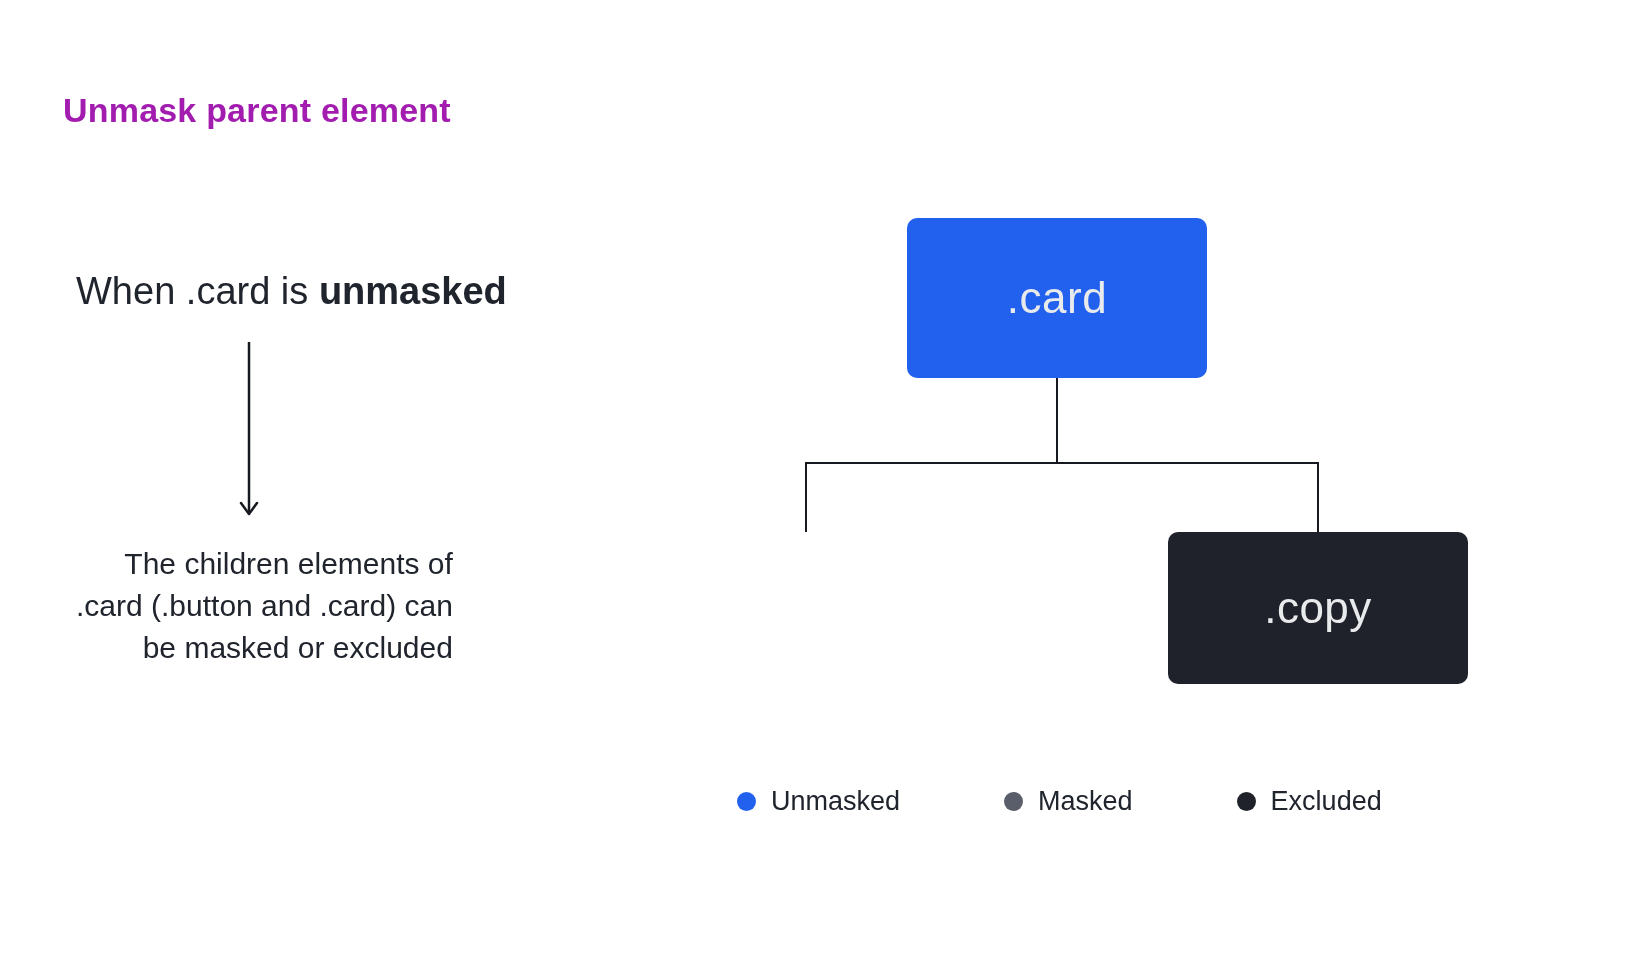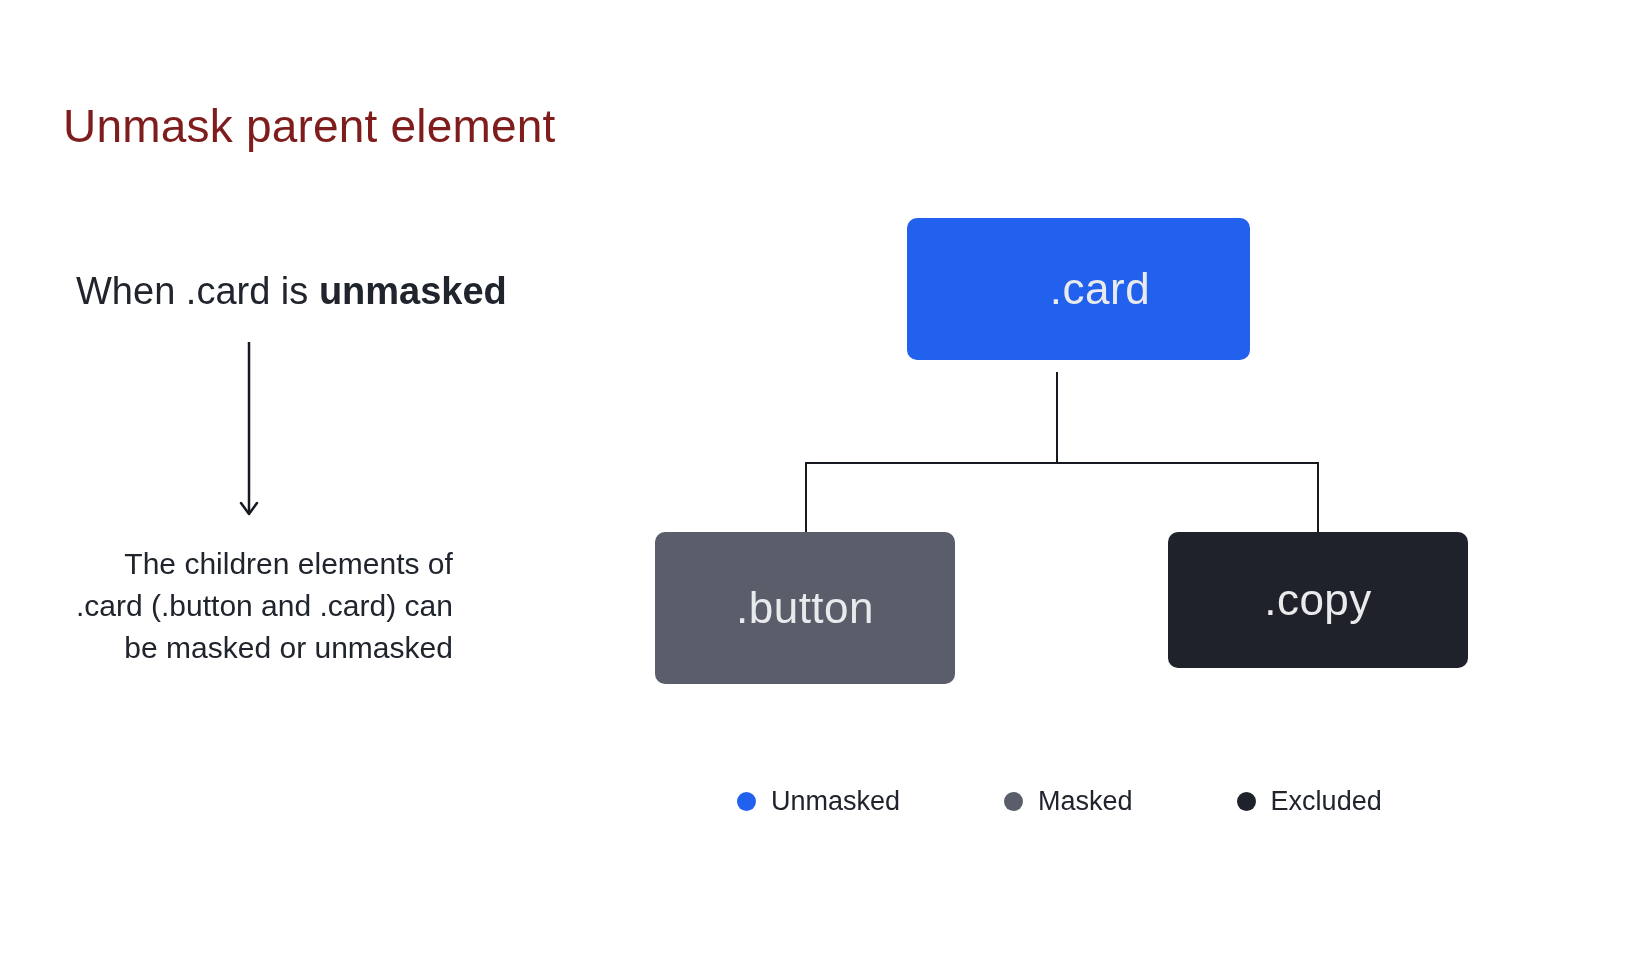"Unmask parent element" .page-title { color: #7f1d1d -> #a21caf; font-size: 46px -> 34px; font-weight: 400 -> 700 }
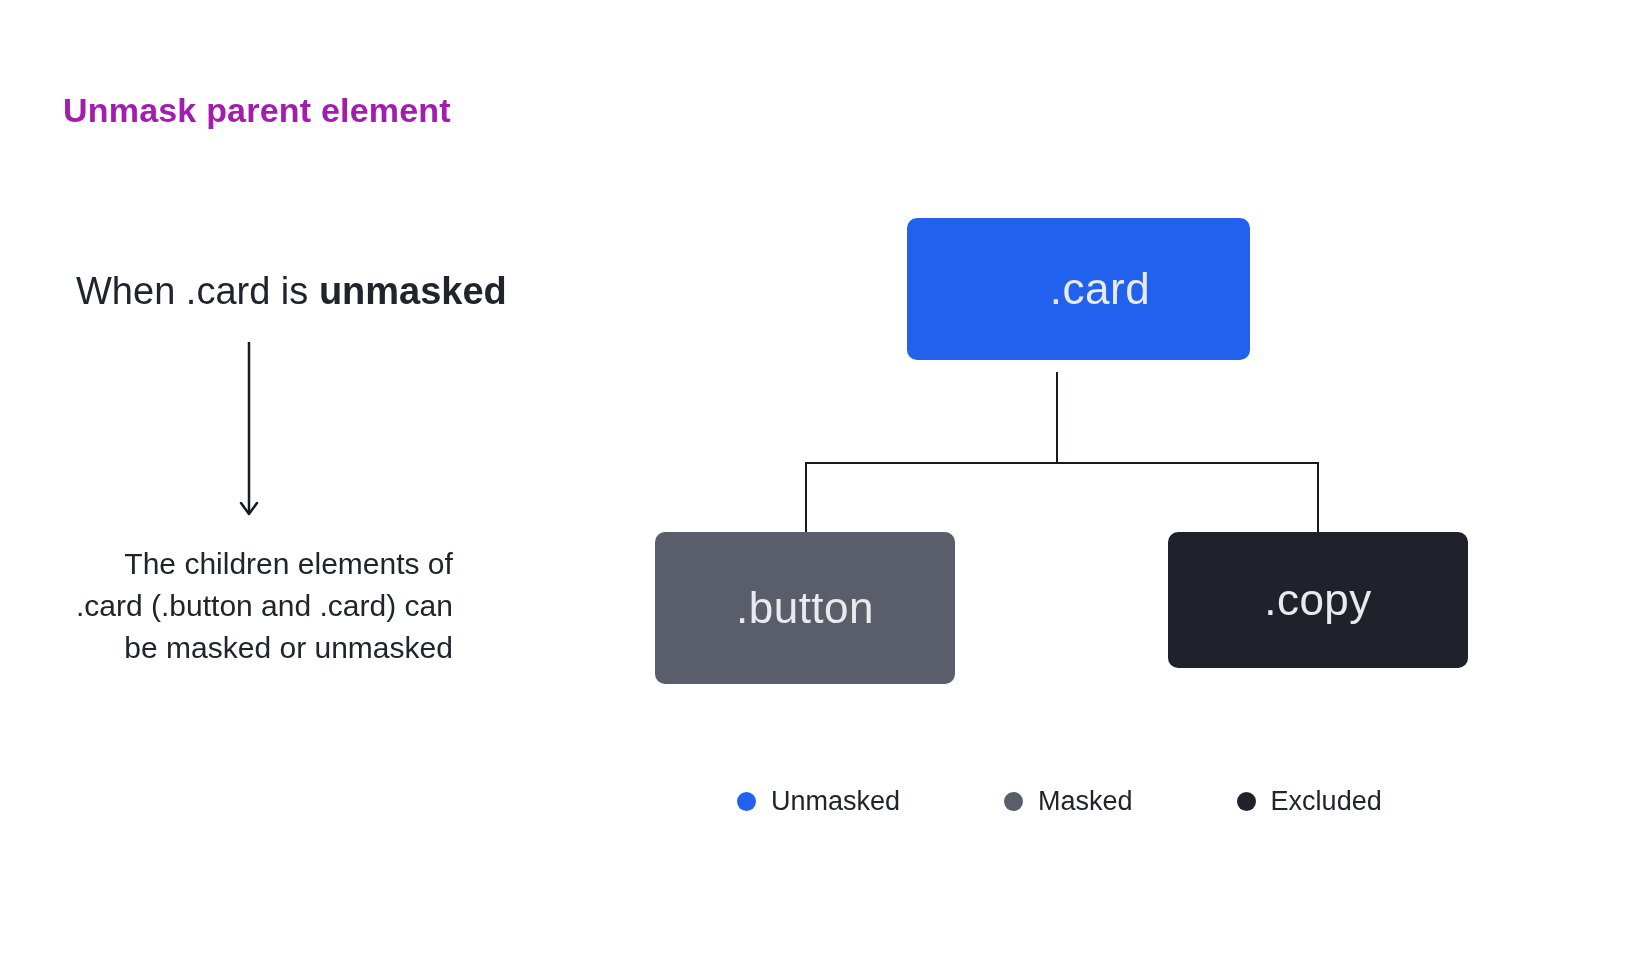".card" .node-card { height: 142px -> 160px; padding-left: 43px -> none }
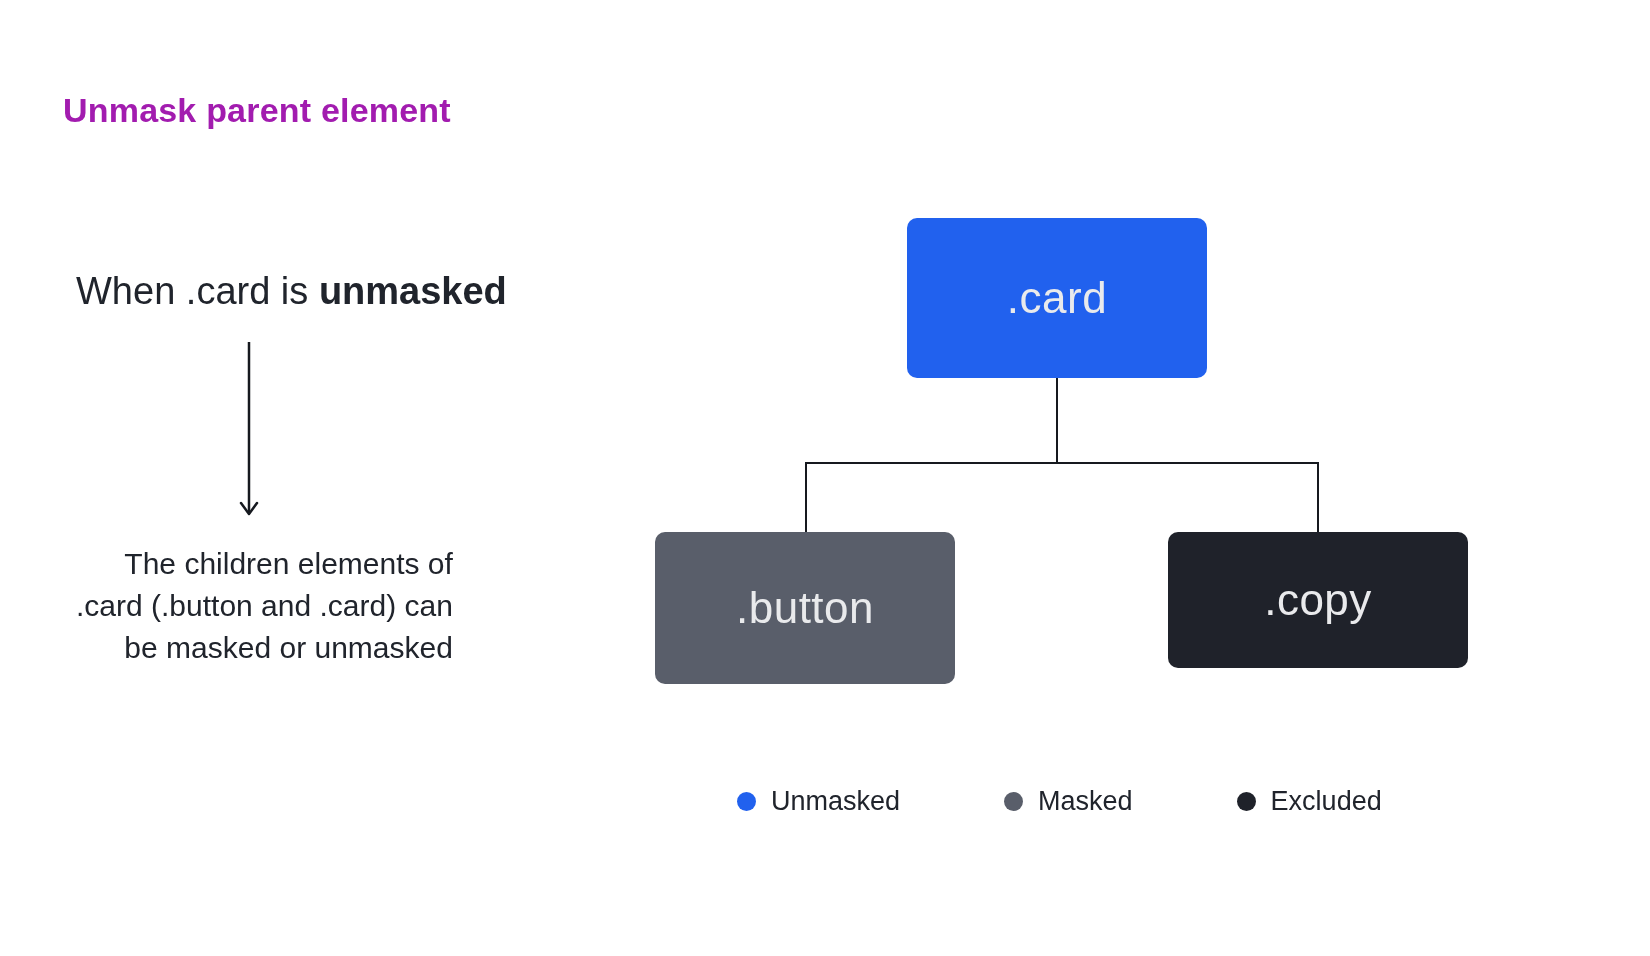".button" div.node { html: <div> <span>.button</span> </div> -> none }
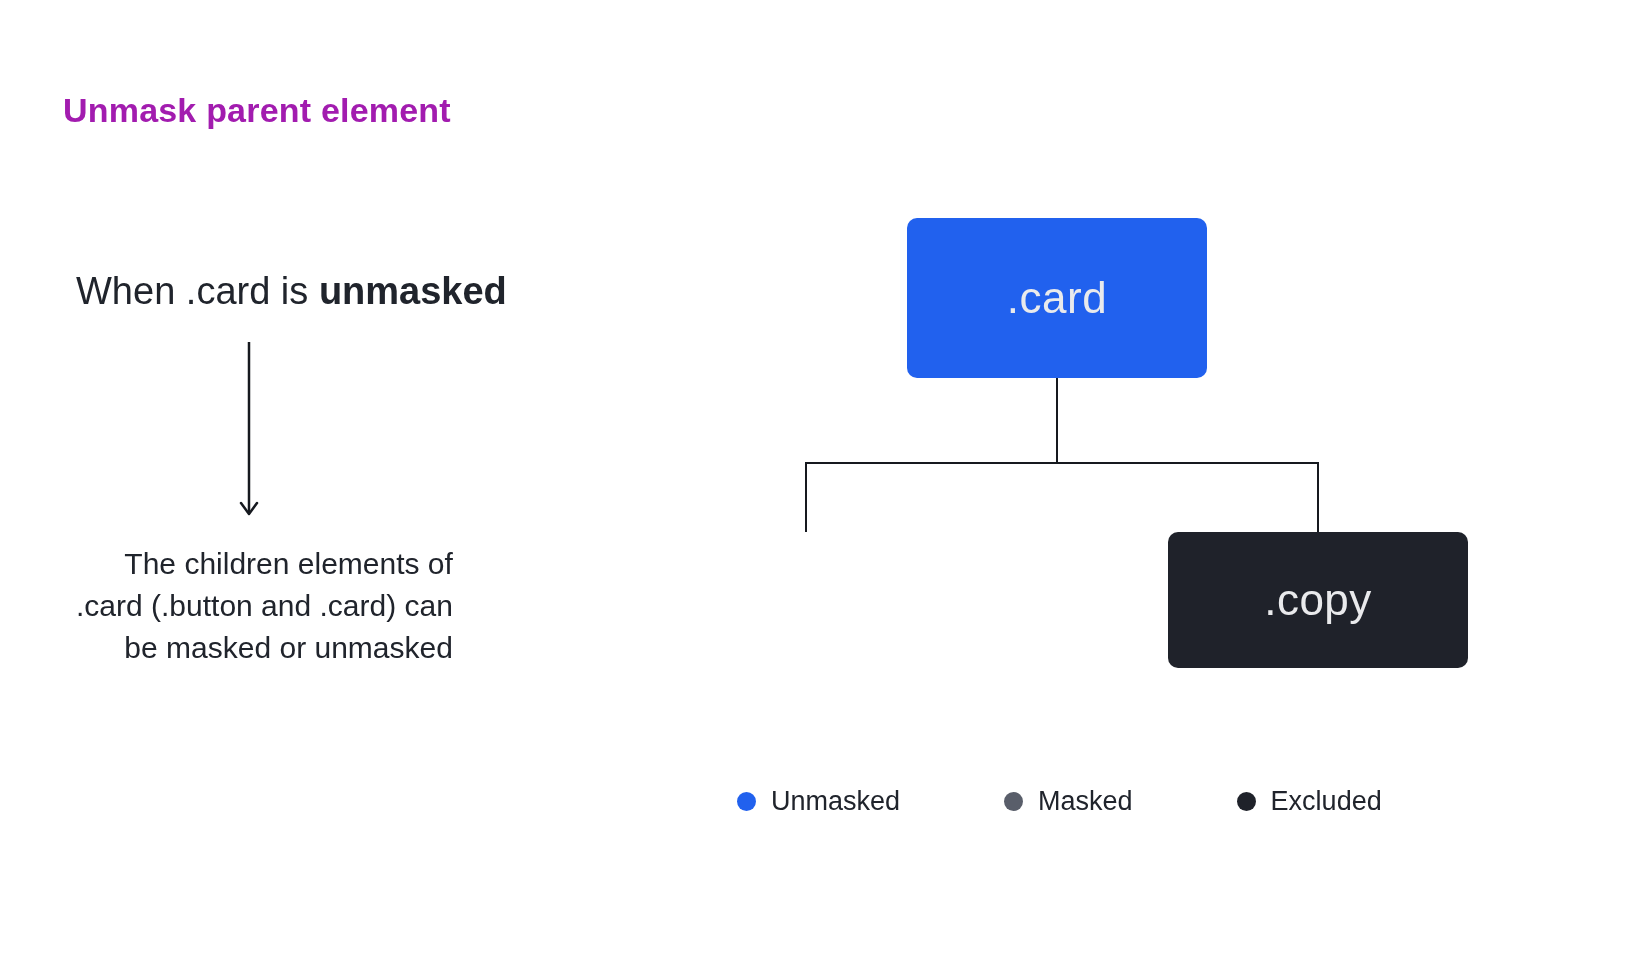".copy" .node-copy { height: 136px -> 152px }
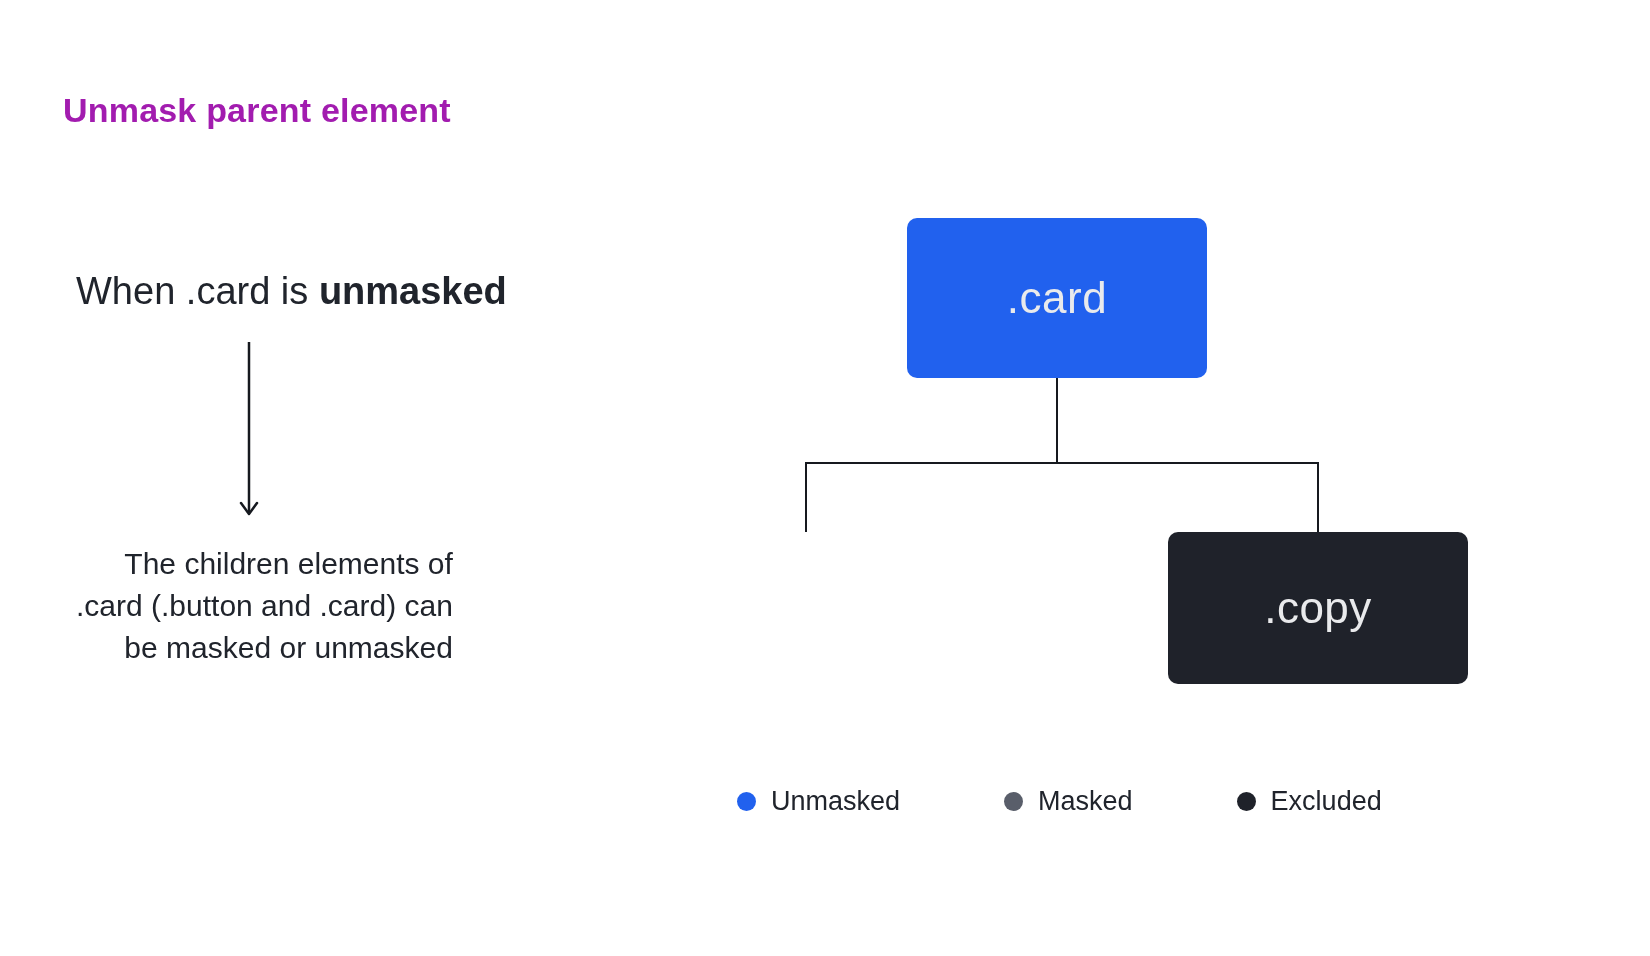"be masked or unmasked" div { text: unmasked -> excluded }
